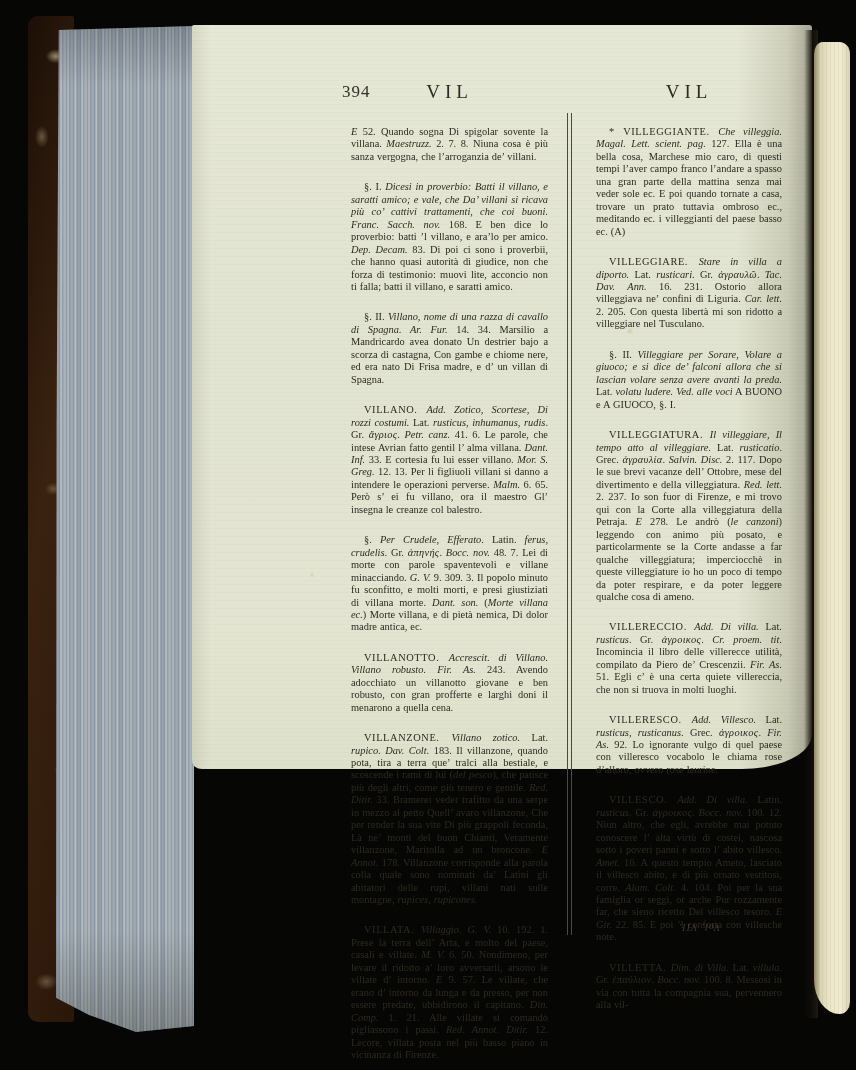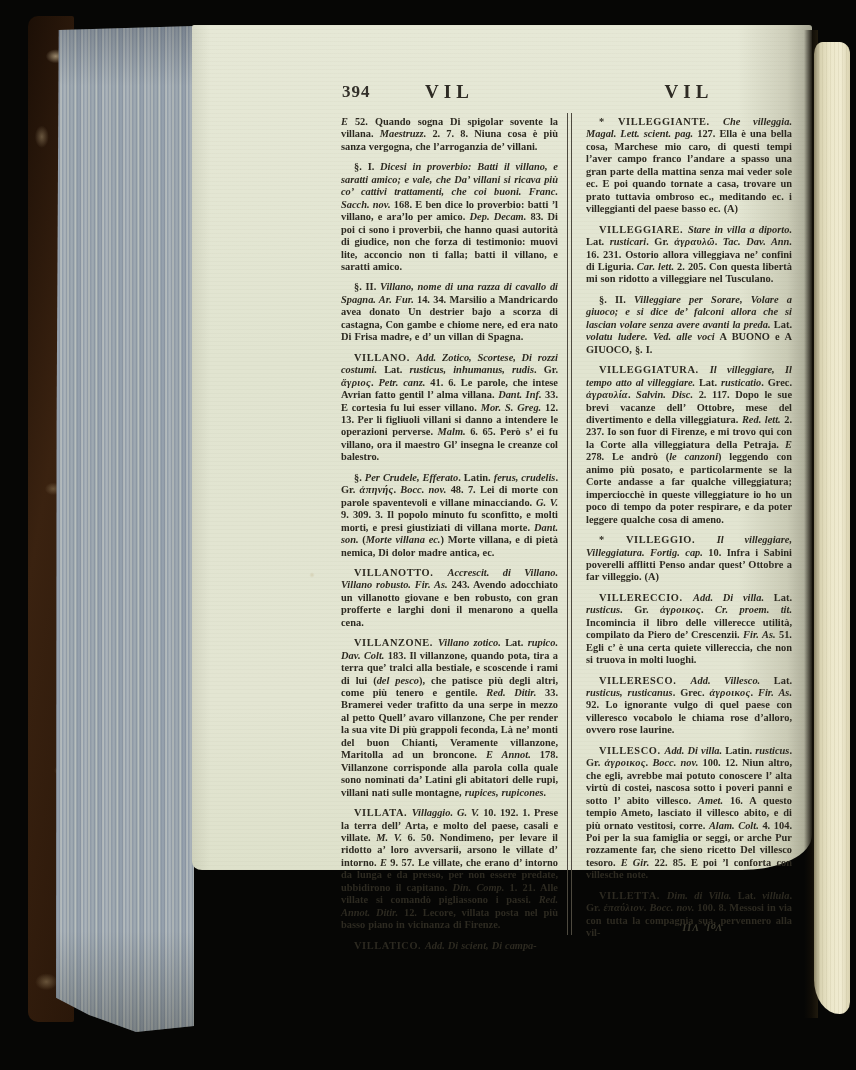"394" .book-page { font-weight: bold -> none; height: 845px -> 744px }
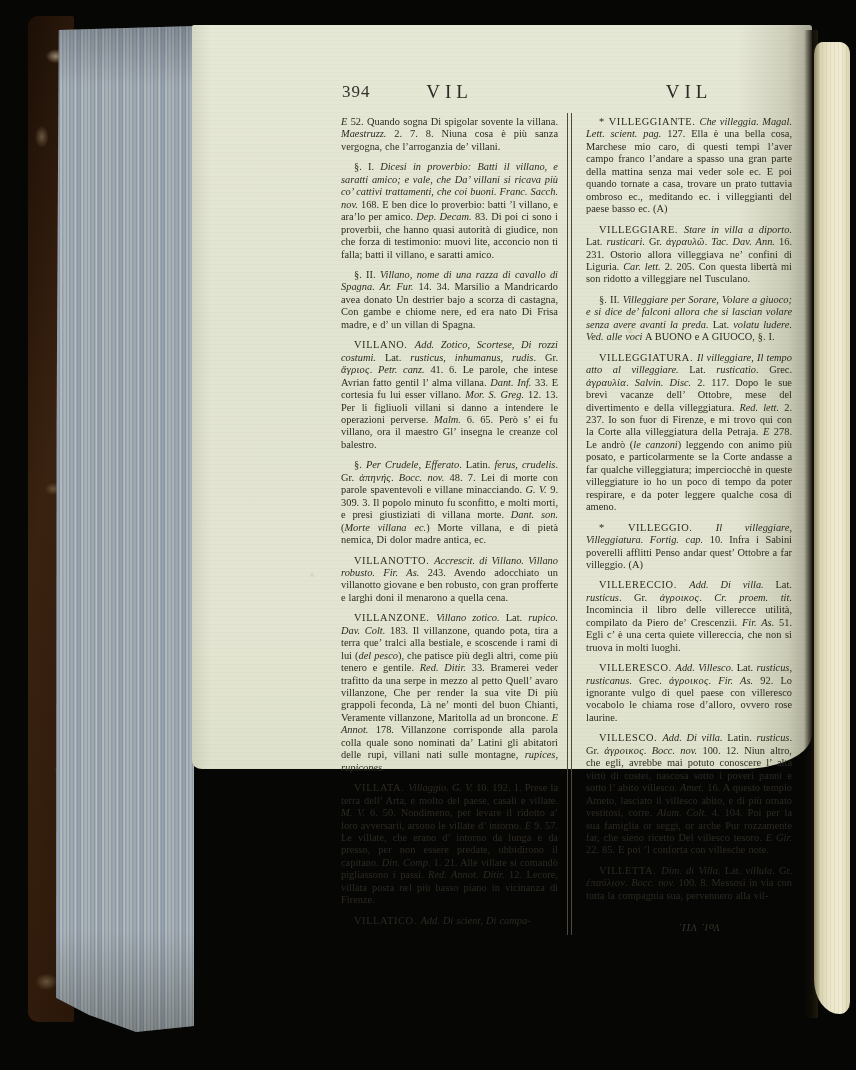"E 52. Quando sogna Di" .para { margin: 8px -> 18px }
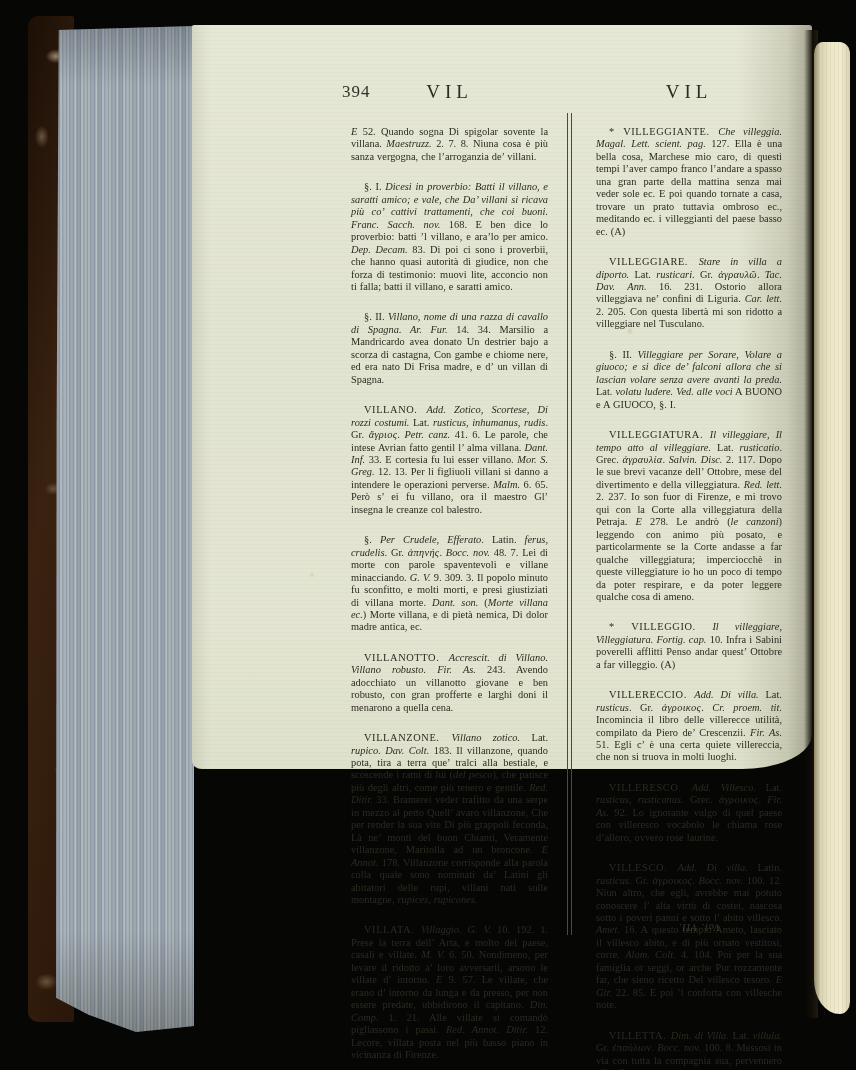"* VILLEGGIO. Il villeggiare," p.para { html: <p><span>* VILLEGGIO. </span><span>Il villeggiare, Villeggiatura. Fortig. cap.</span><span> 10. Infra i Sabini poverelli afflitti Penso andar quest’ Ottobre a far villeggio. (A)</span></p> -> none }
